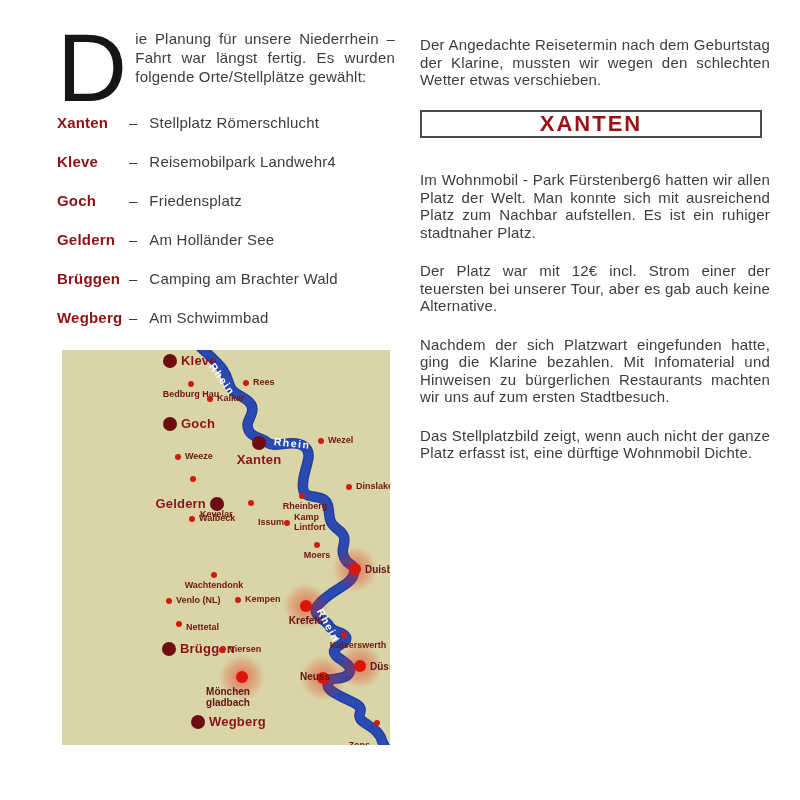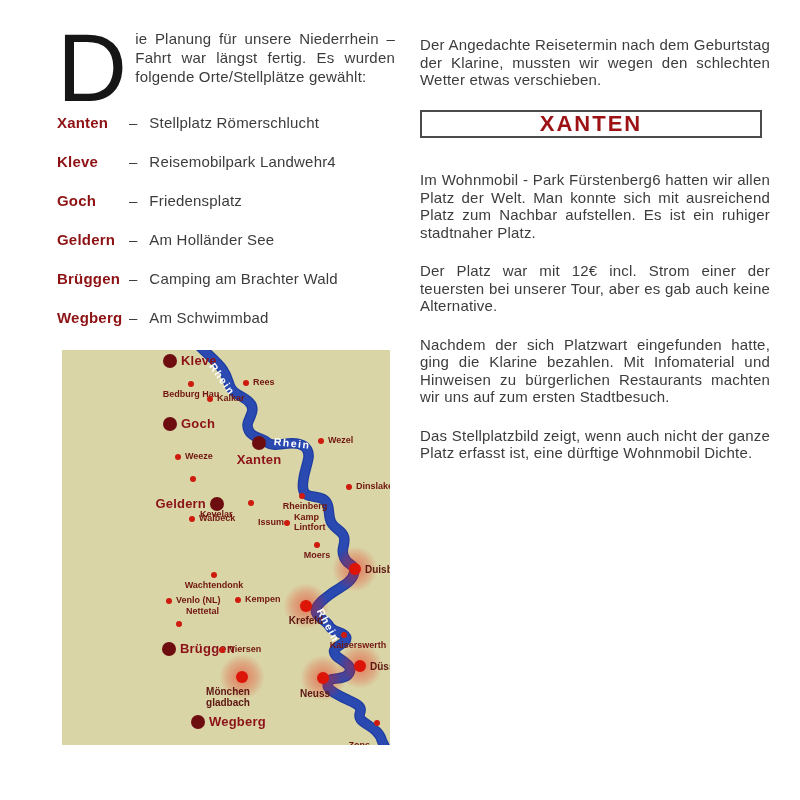"Nettetal" div.city-label { top: 262px -> 278px }
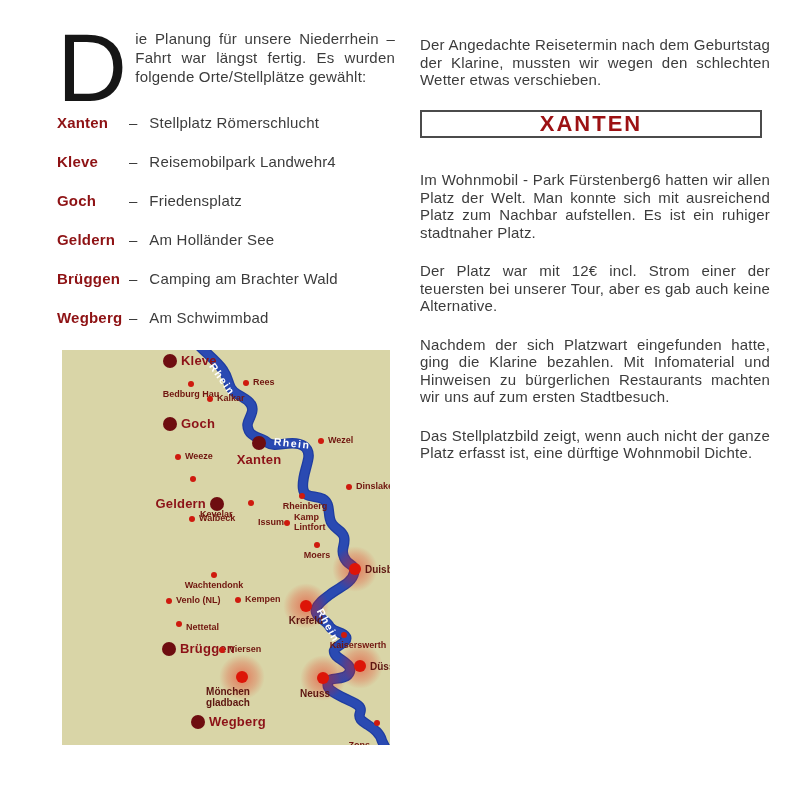"Neuss" div.city-label { top: 338px -> 321px }
